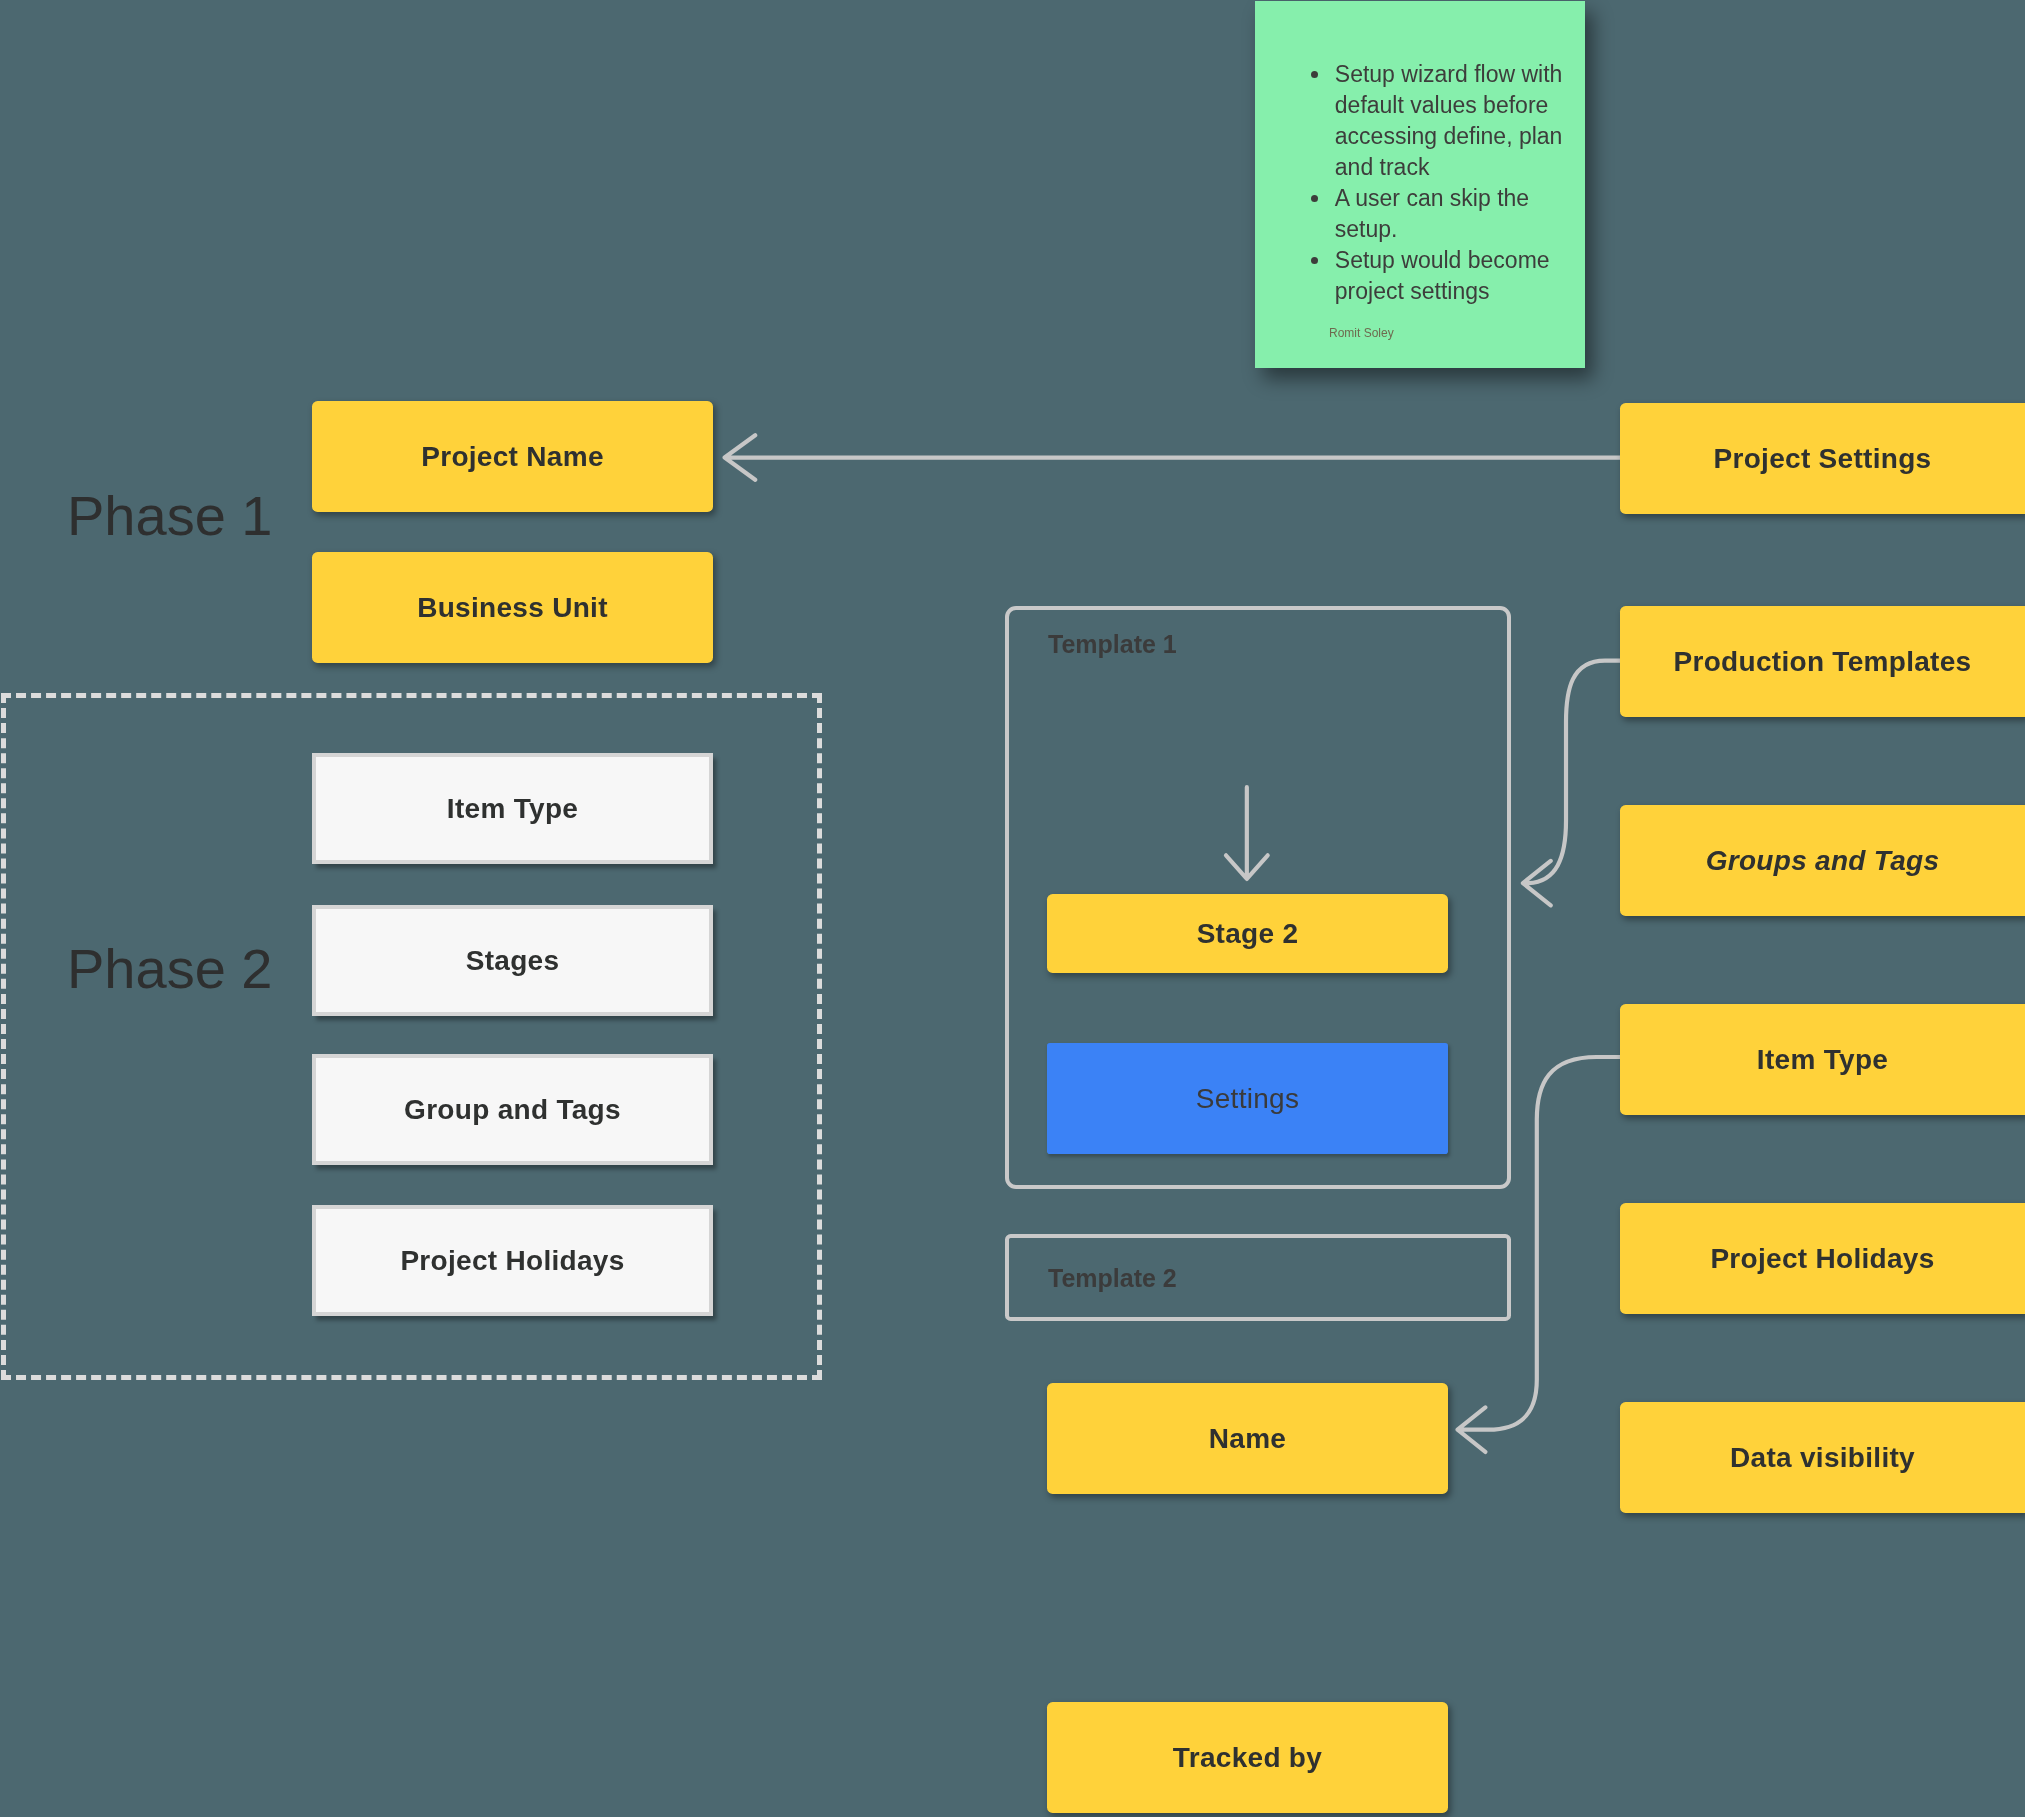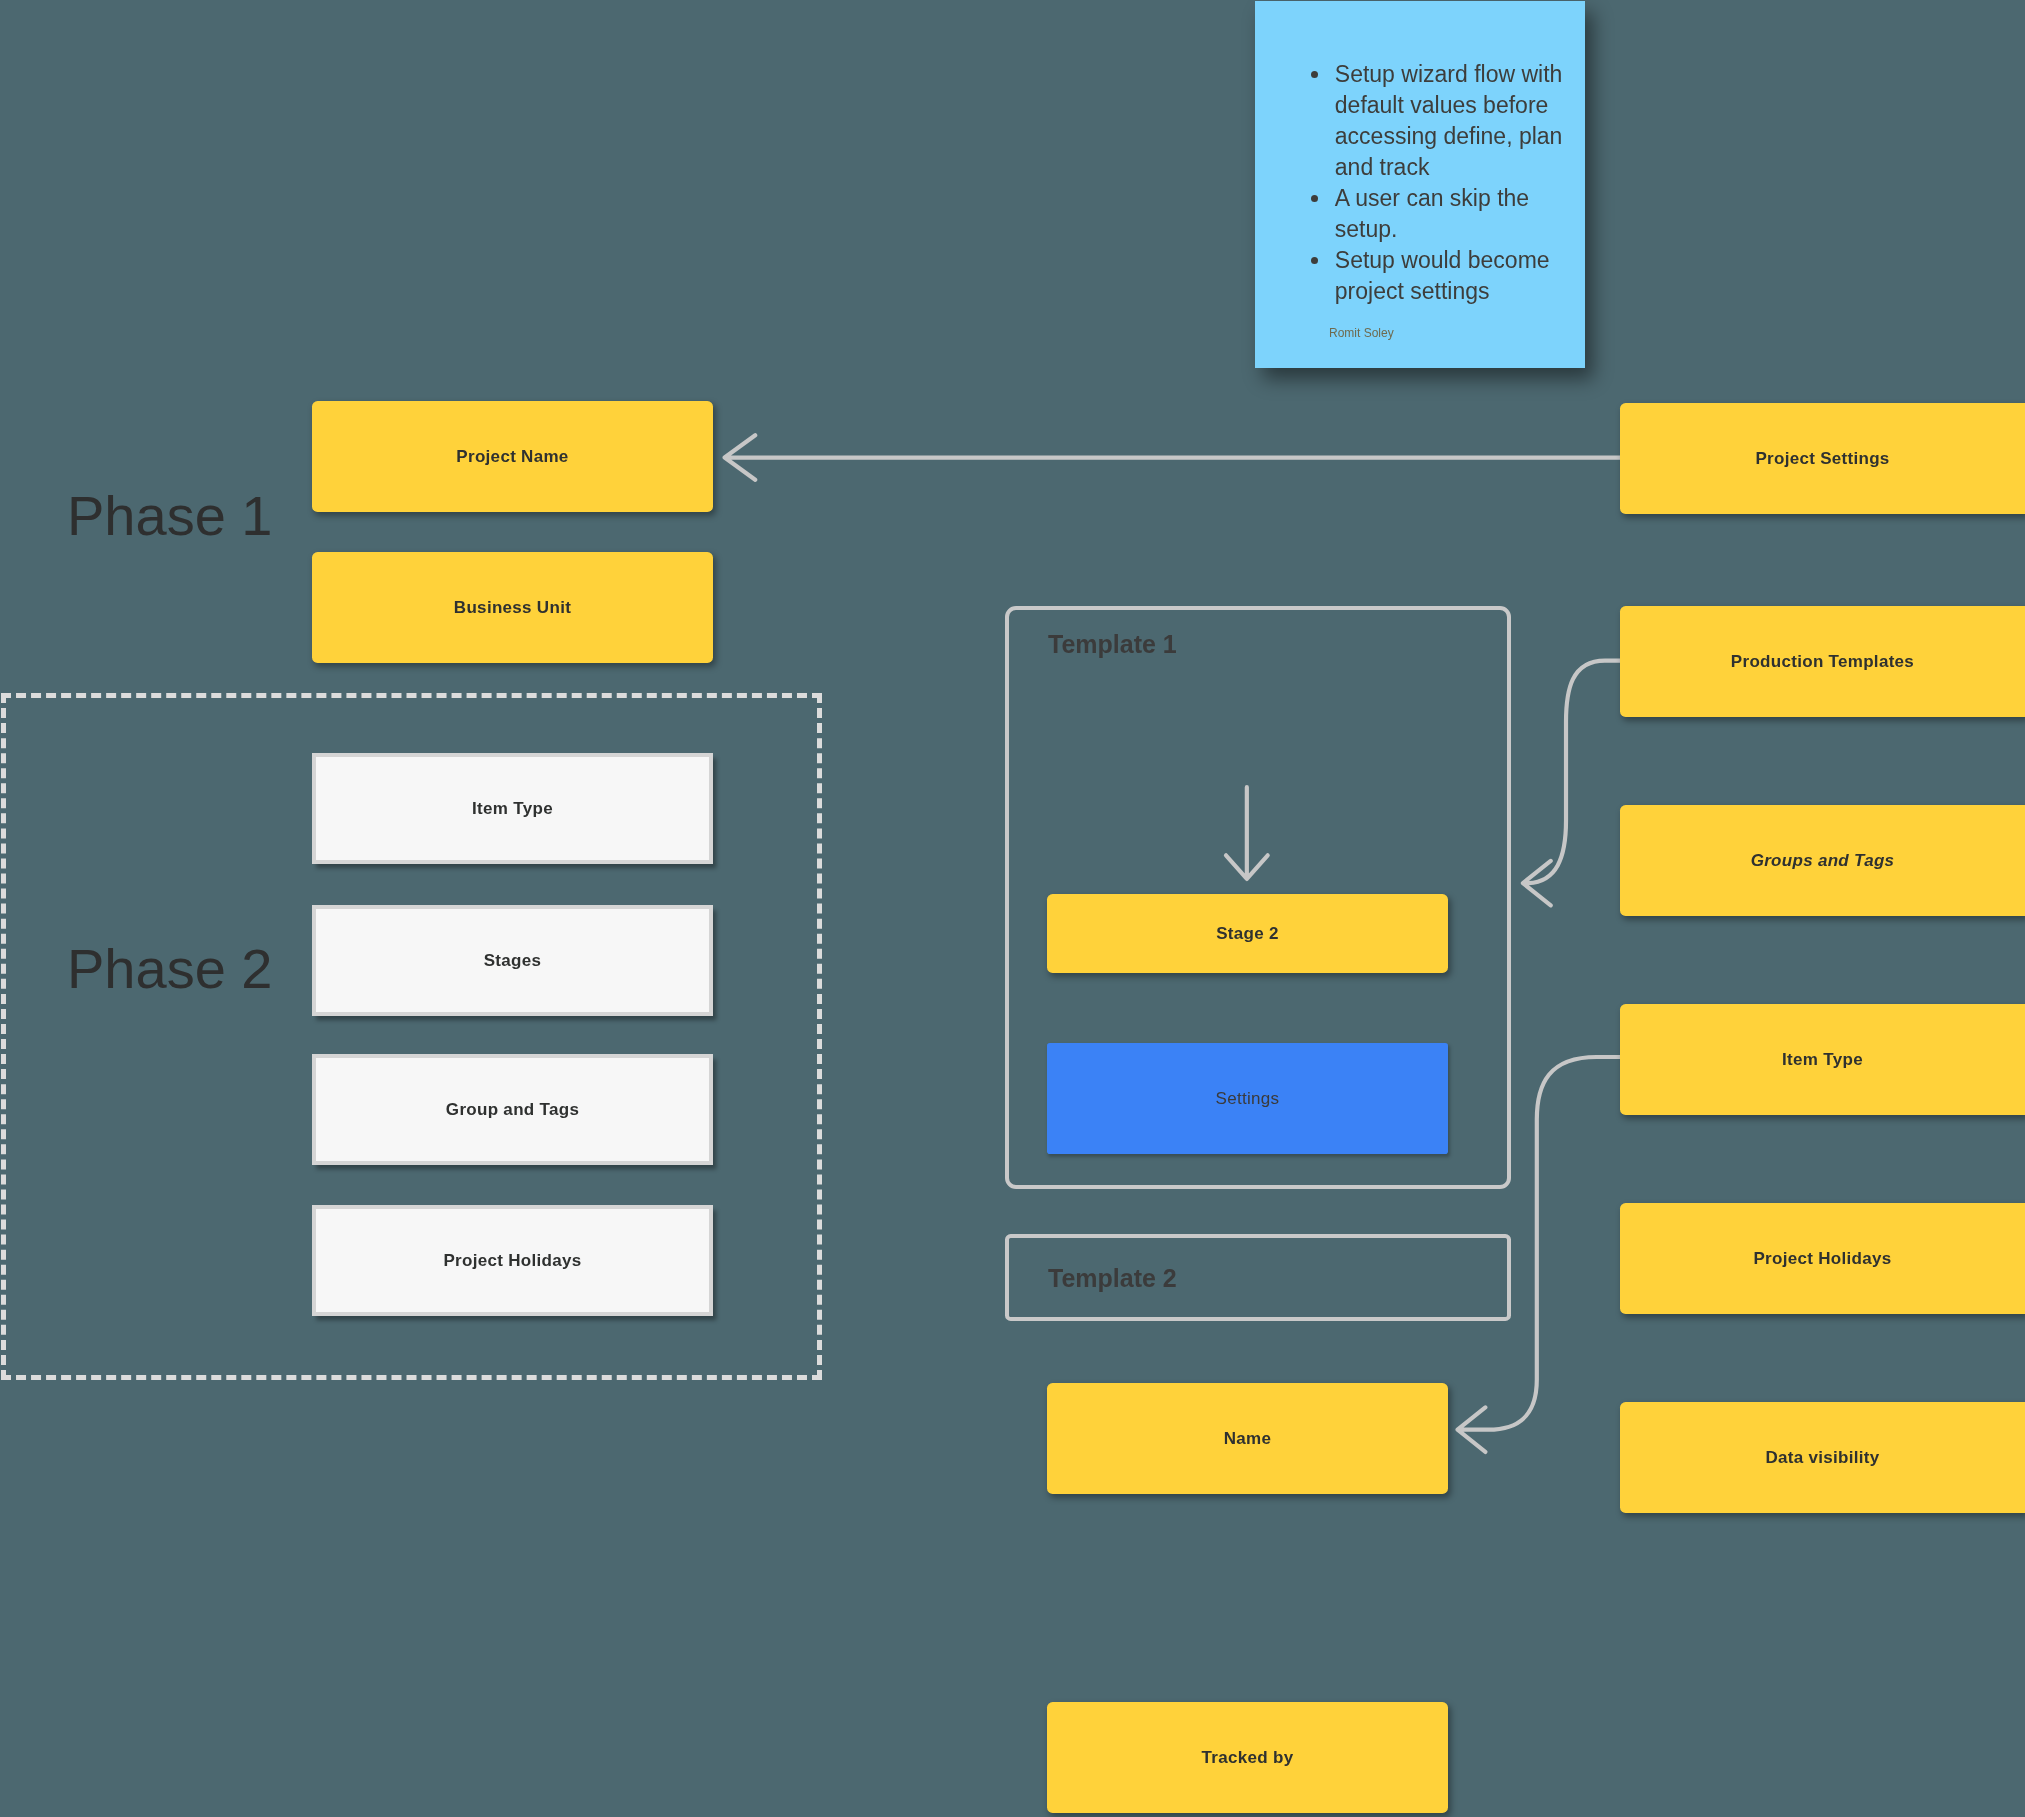"Setup wizard flow with default" .sticky { background: #7dd3fc -> #86efac }
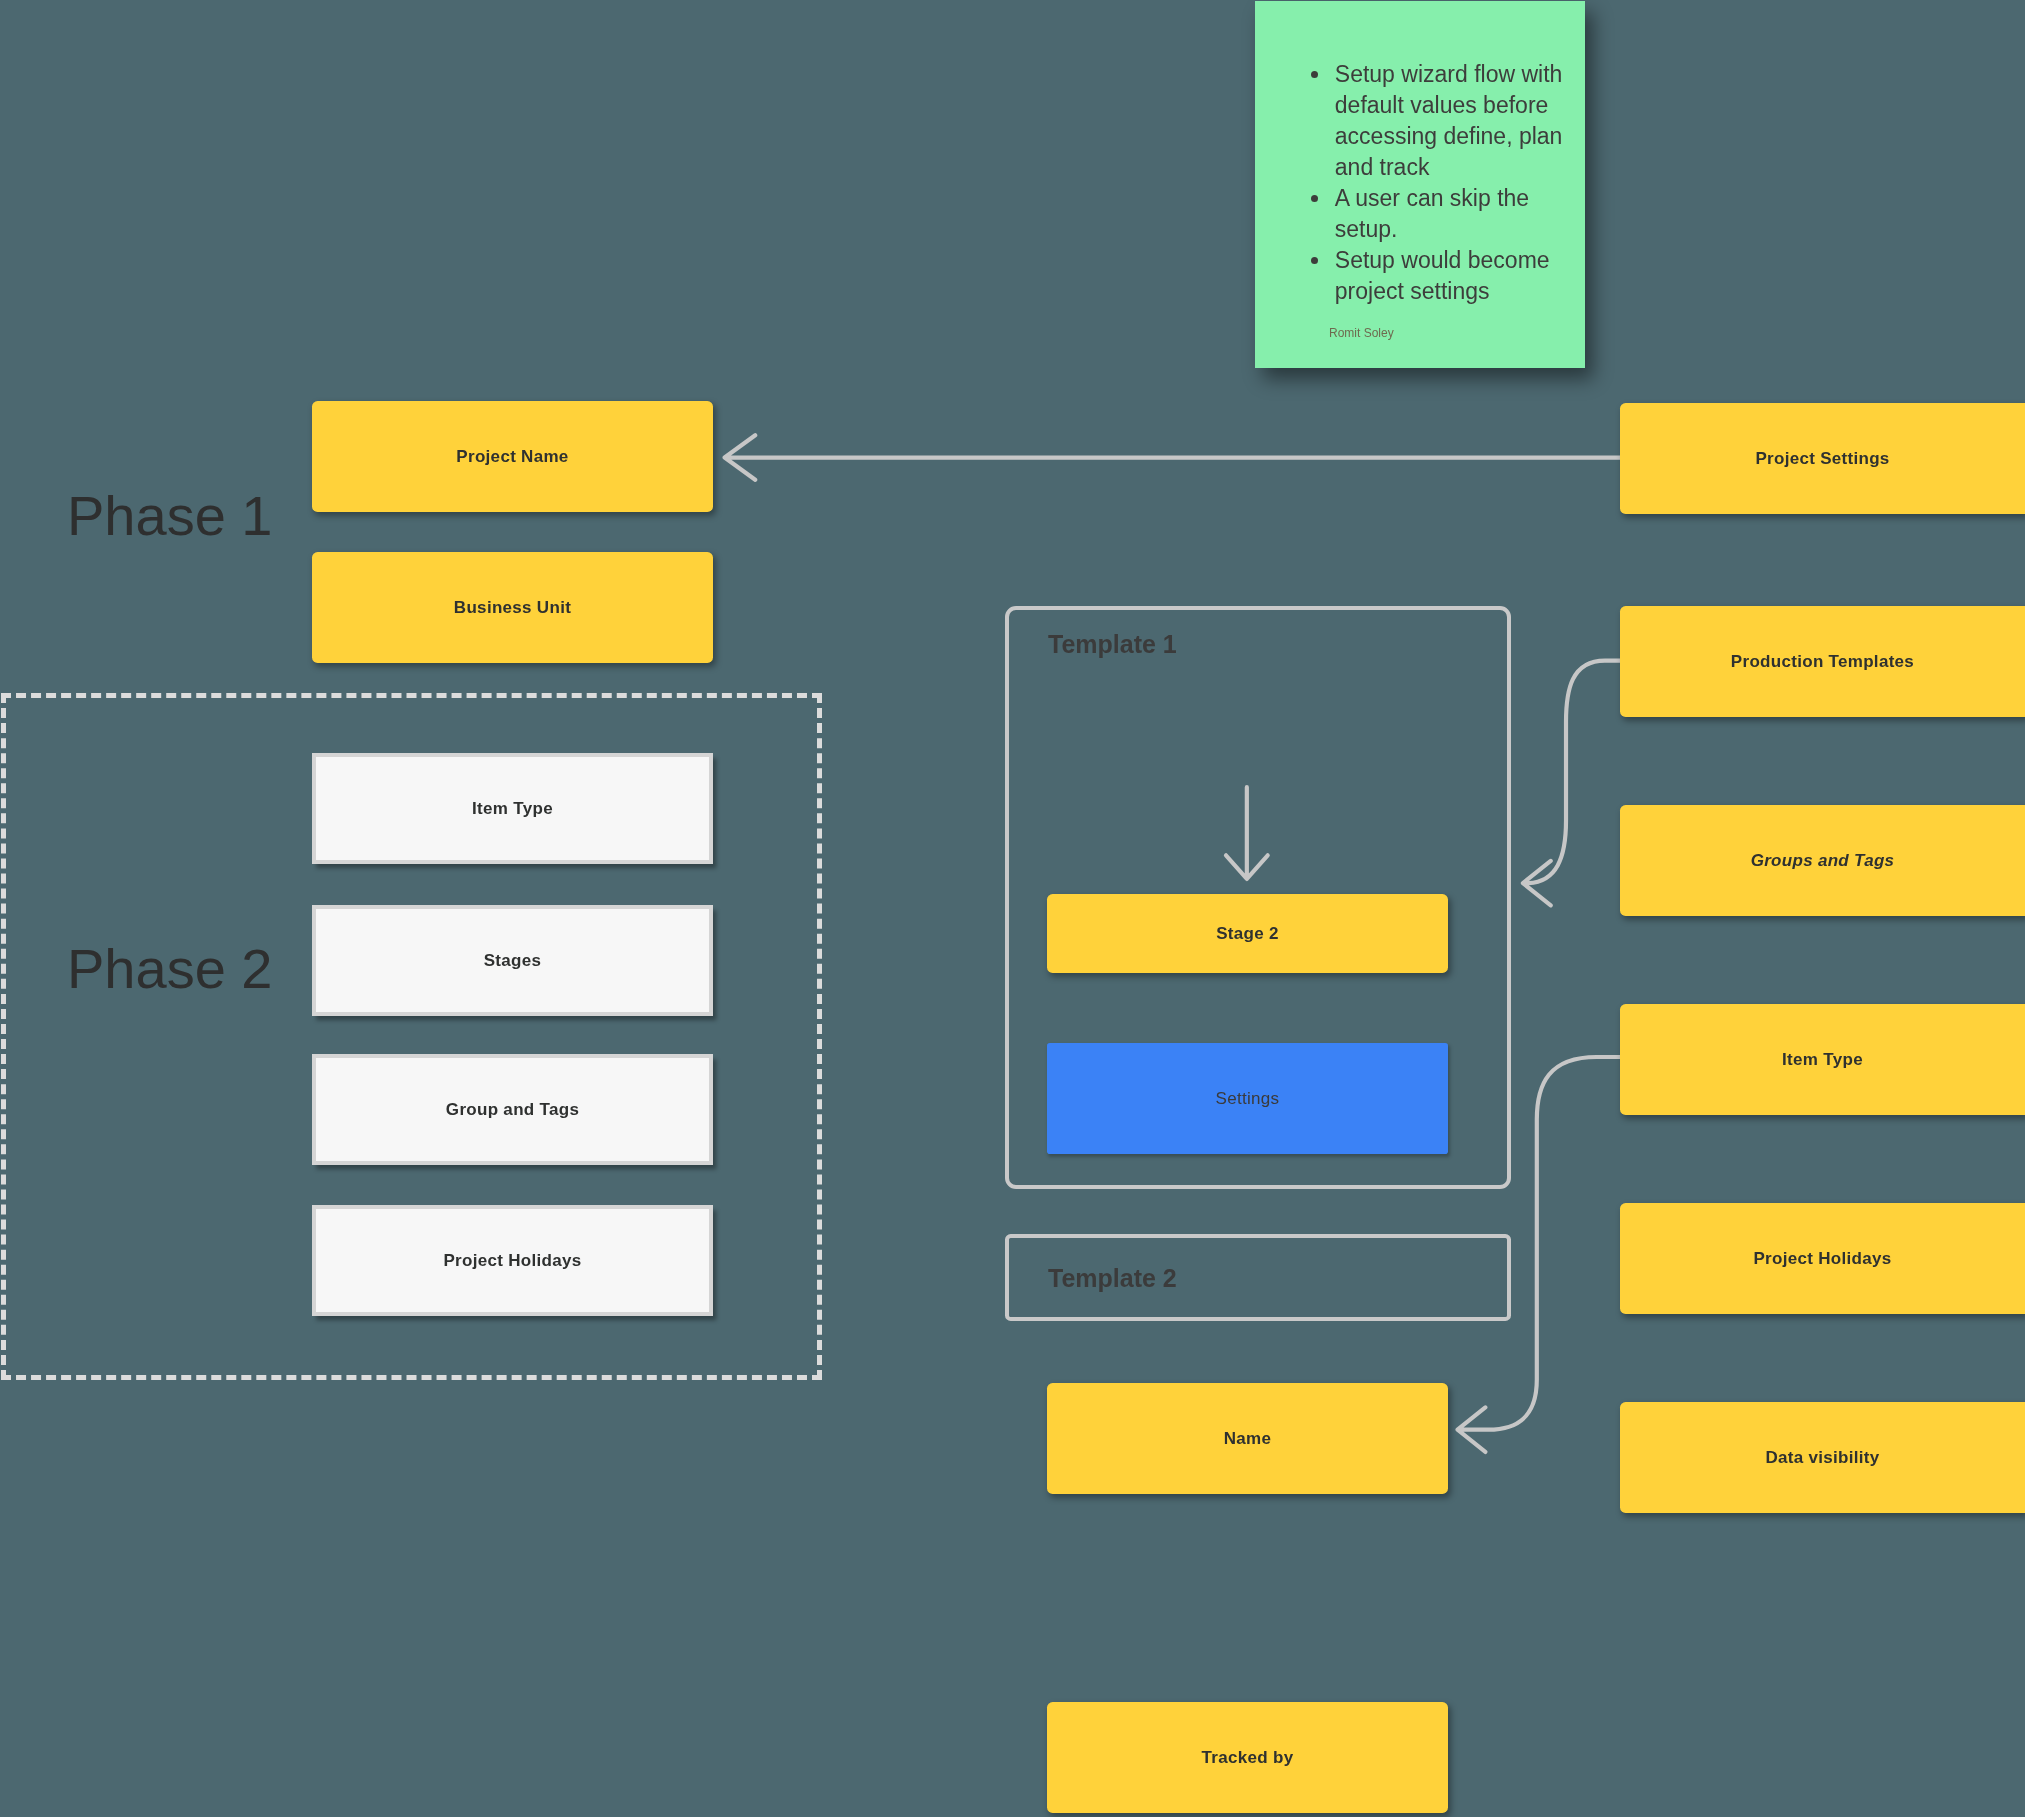"Project Name" .lbl { font-size: 17px -> 28px }
